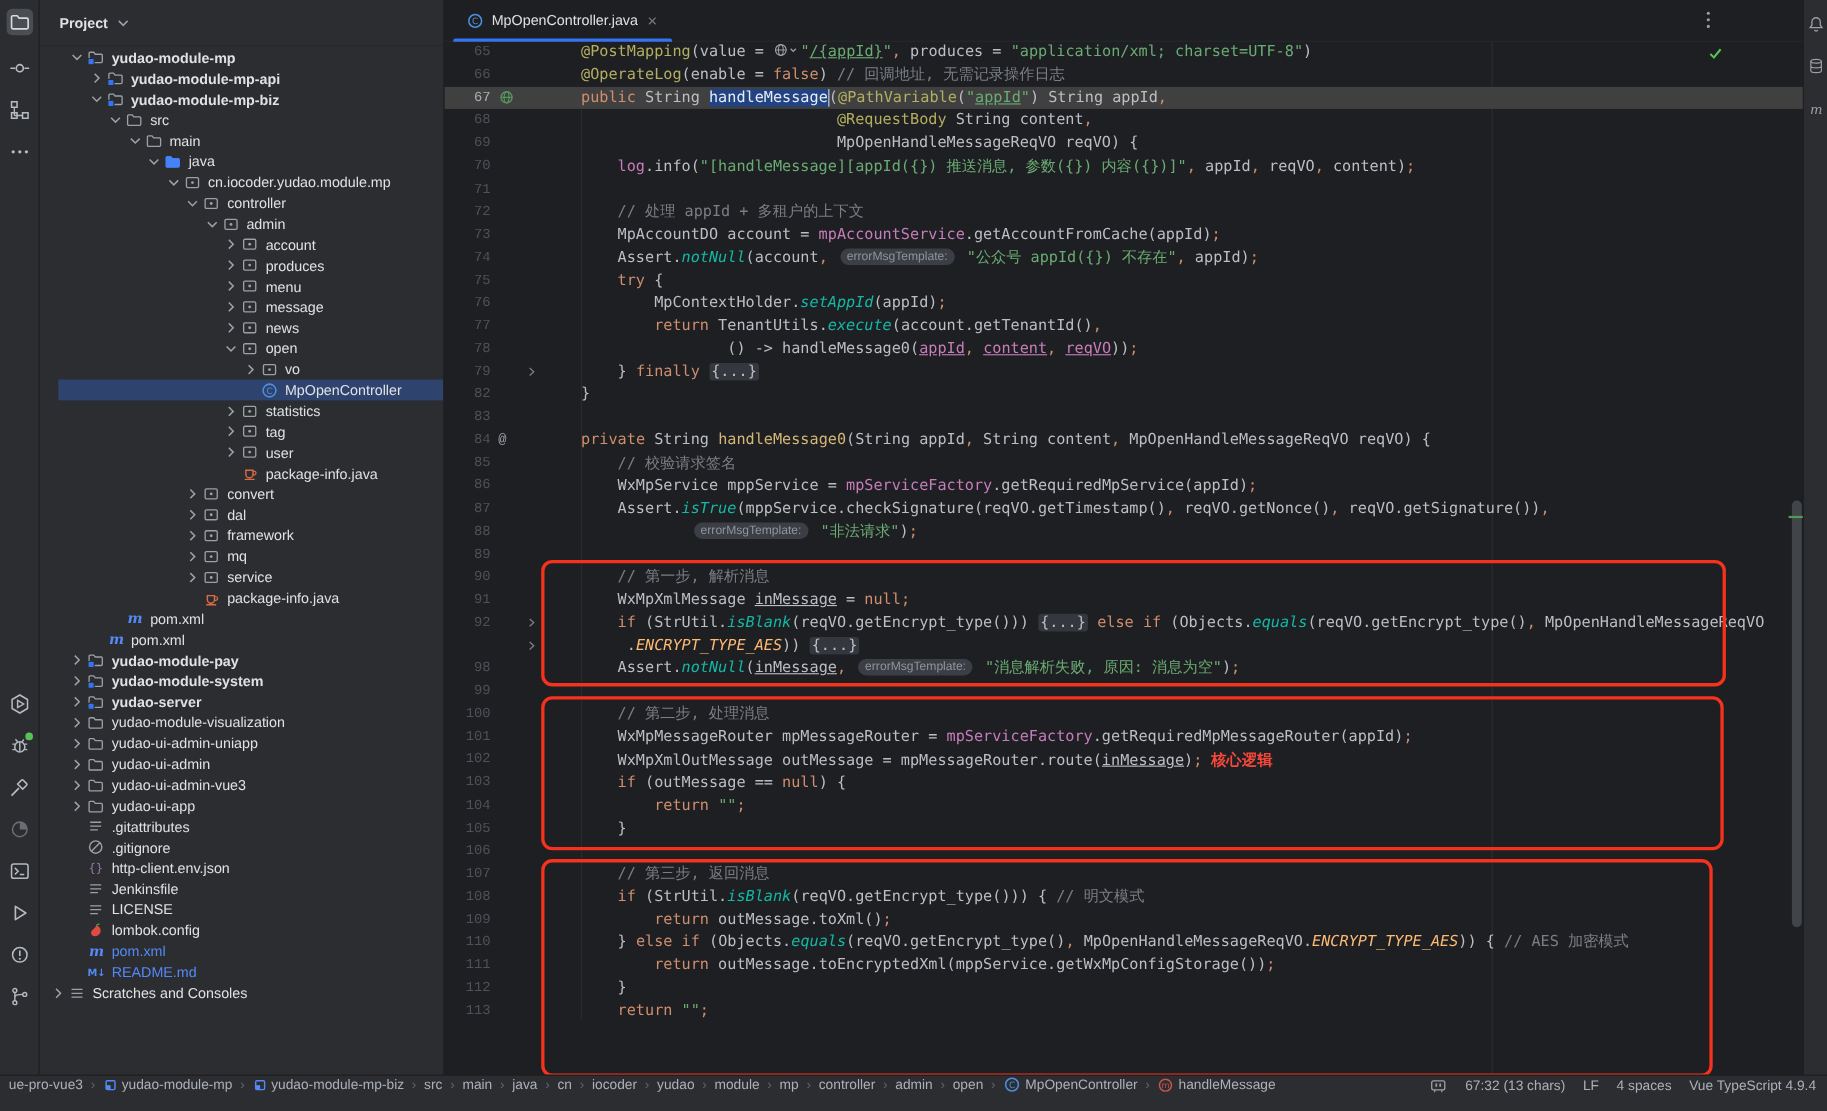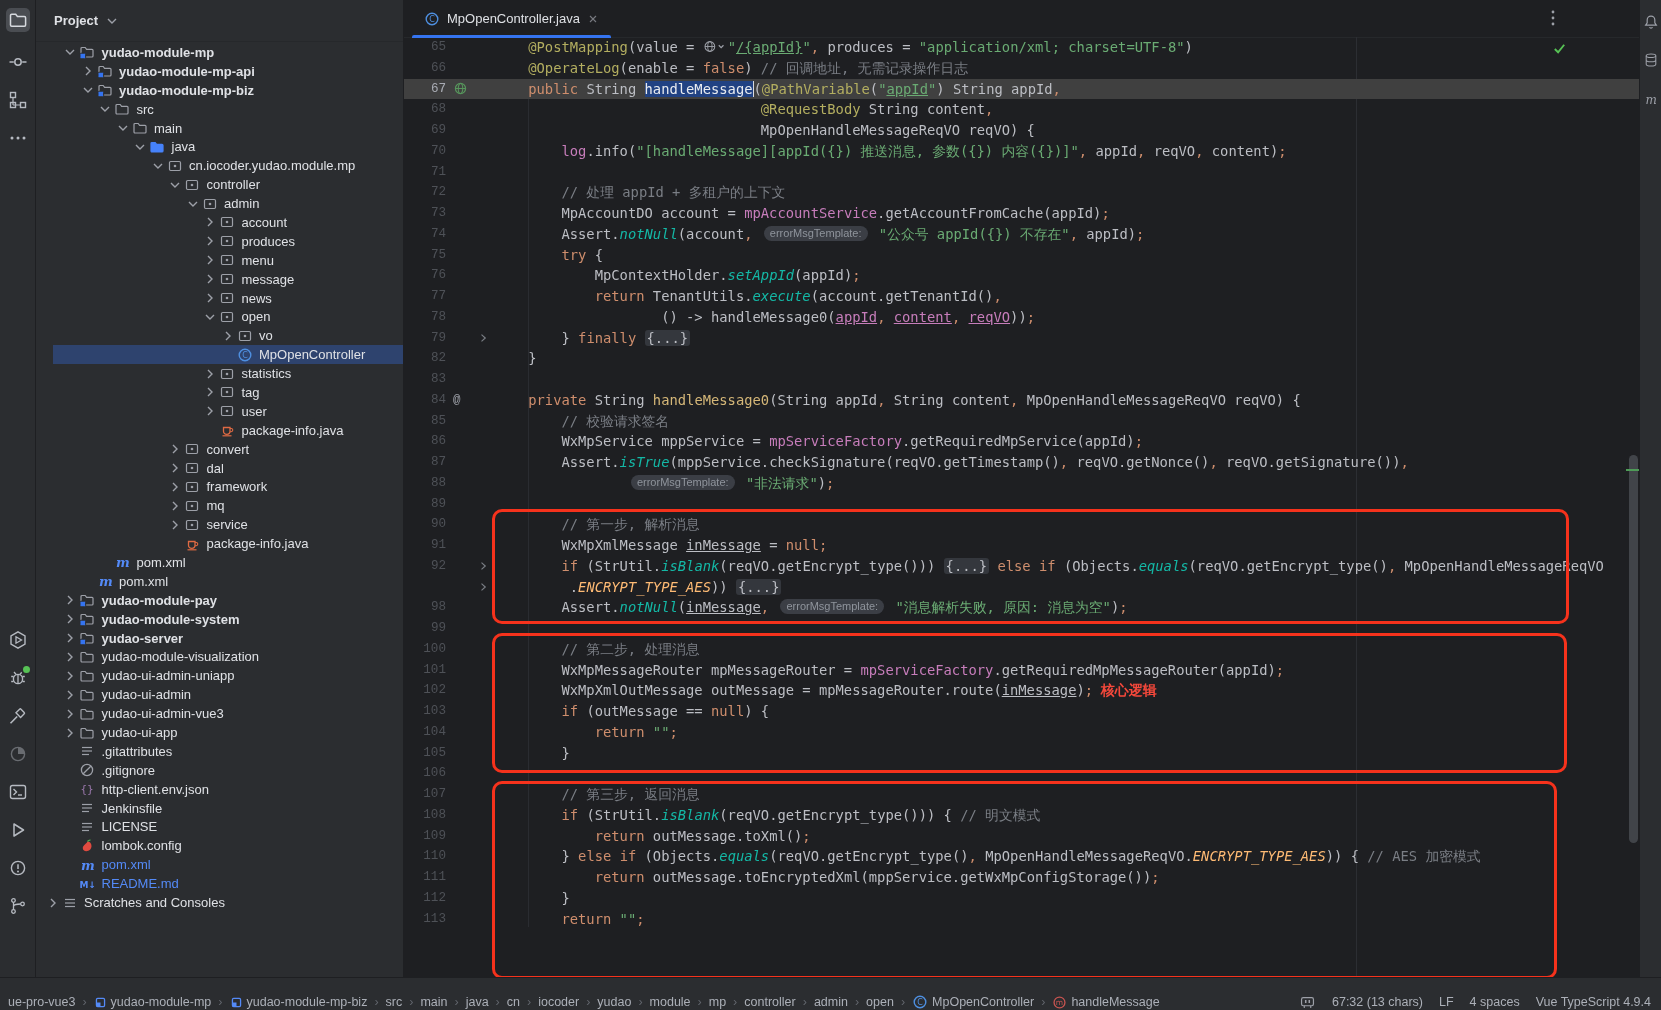"ue-pro-vue3" .statusbar { align-items: flex-end -> flex-start }
